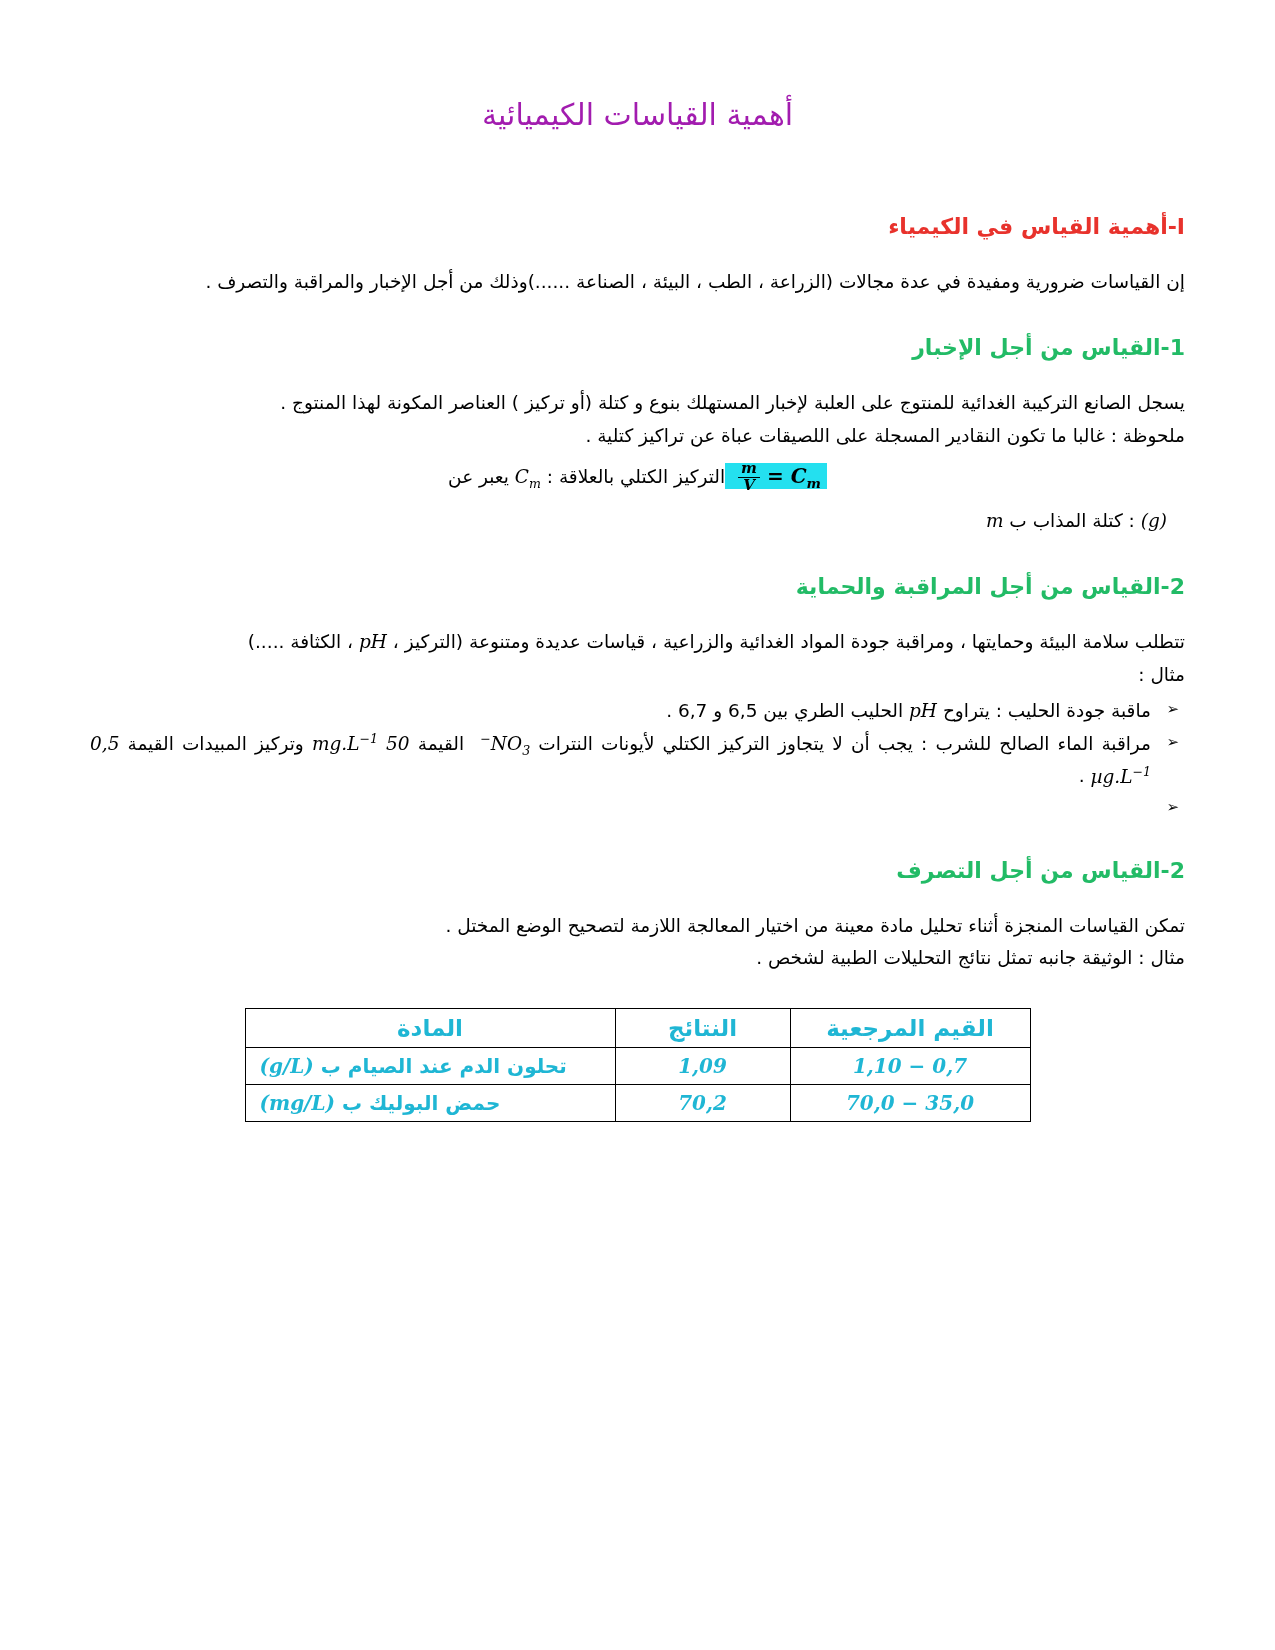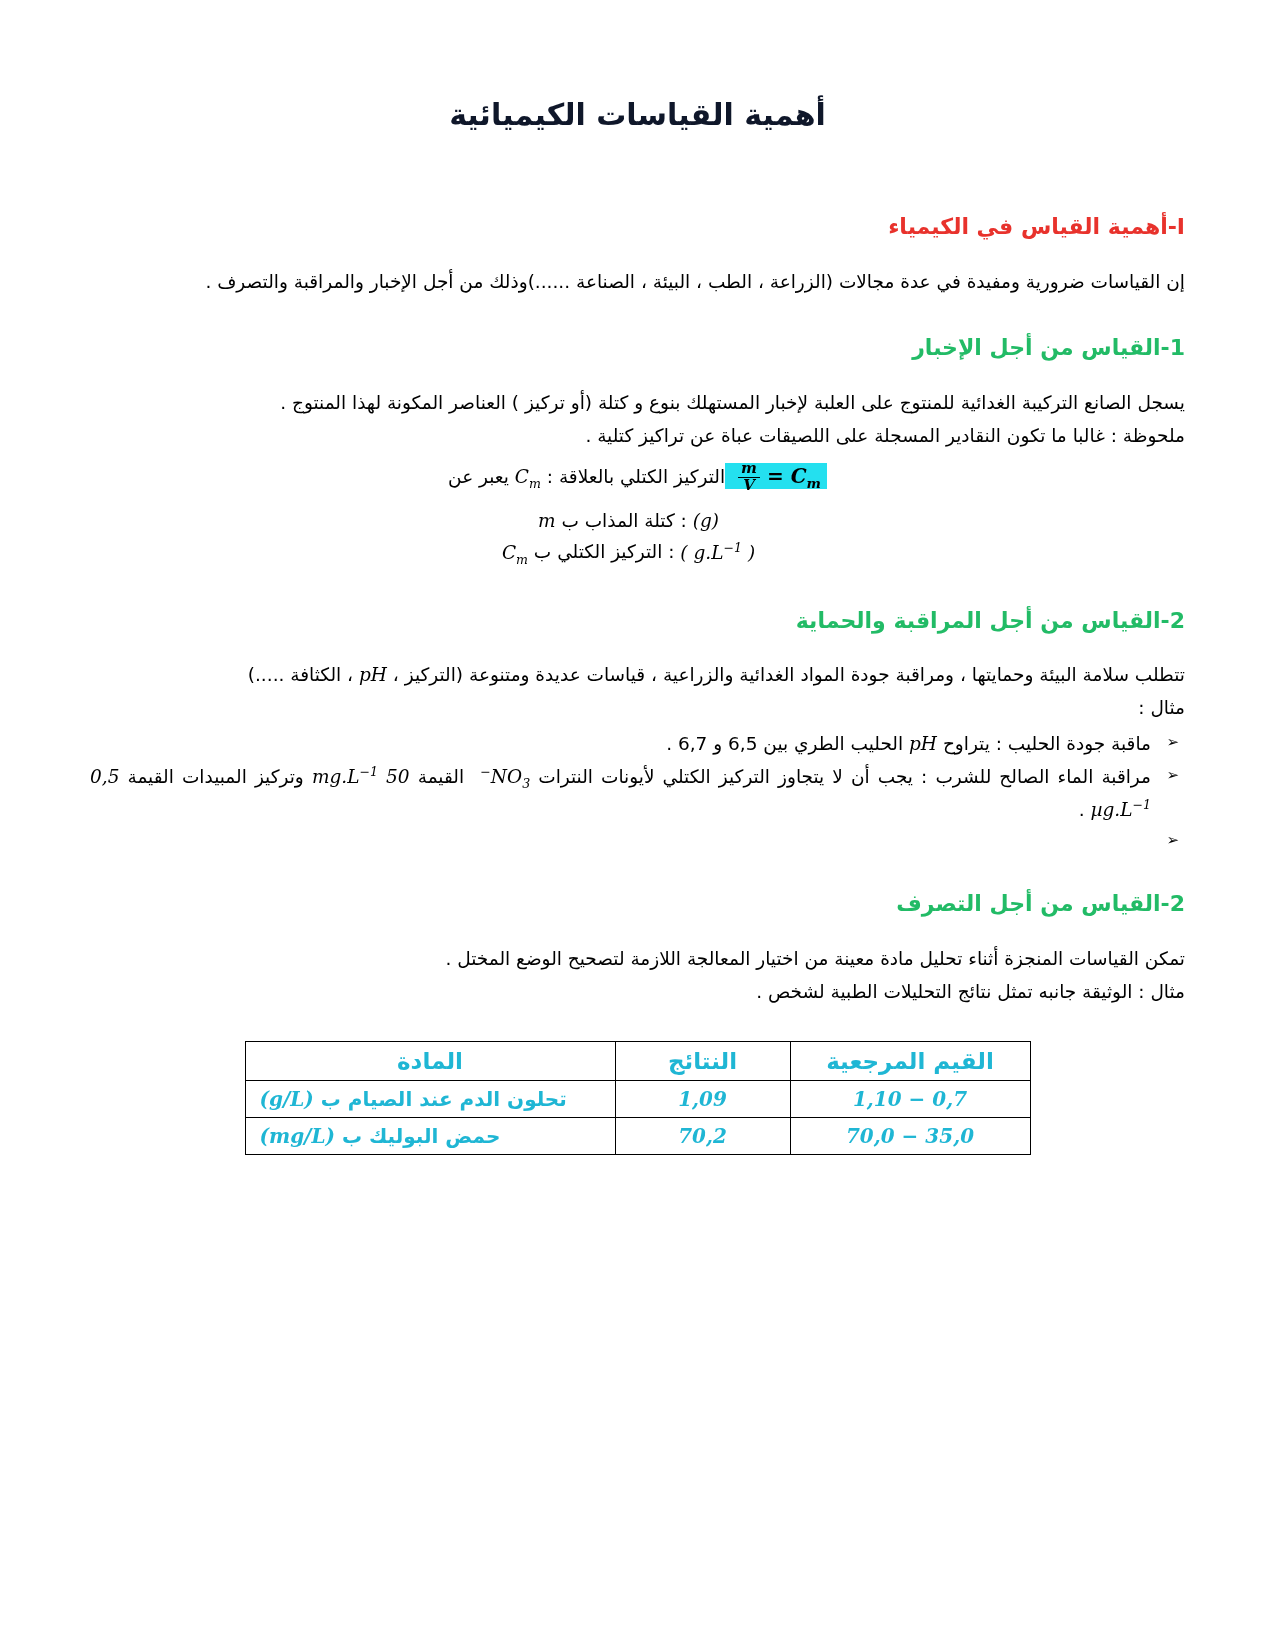"أهمية القياسات الكيميائية" .doc-title { color: #0f172a -> #a21caf; font-weight: bold -> normal }
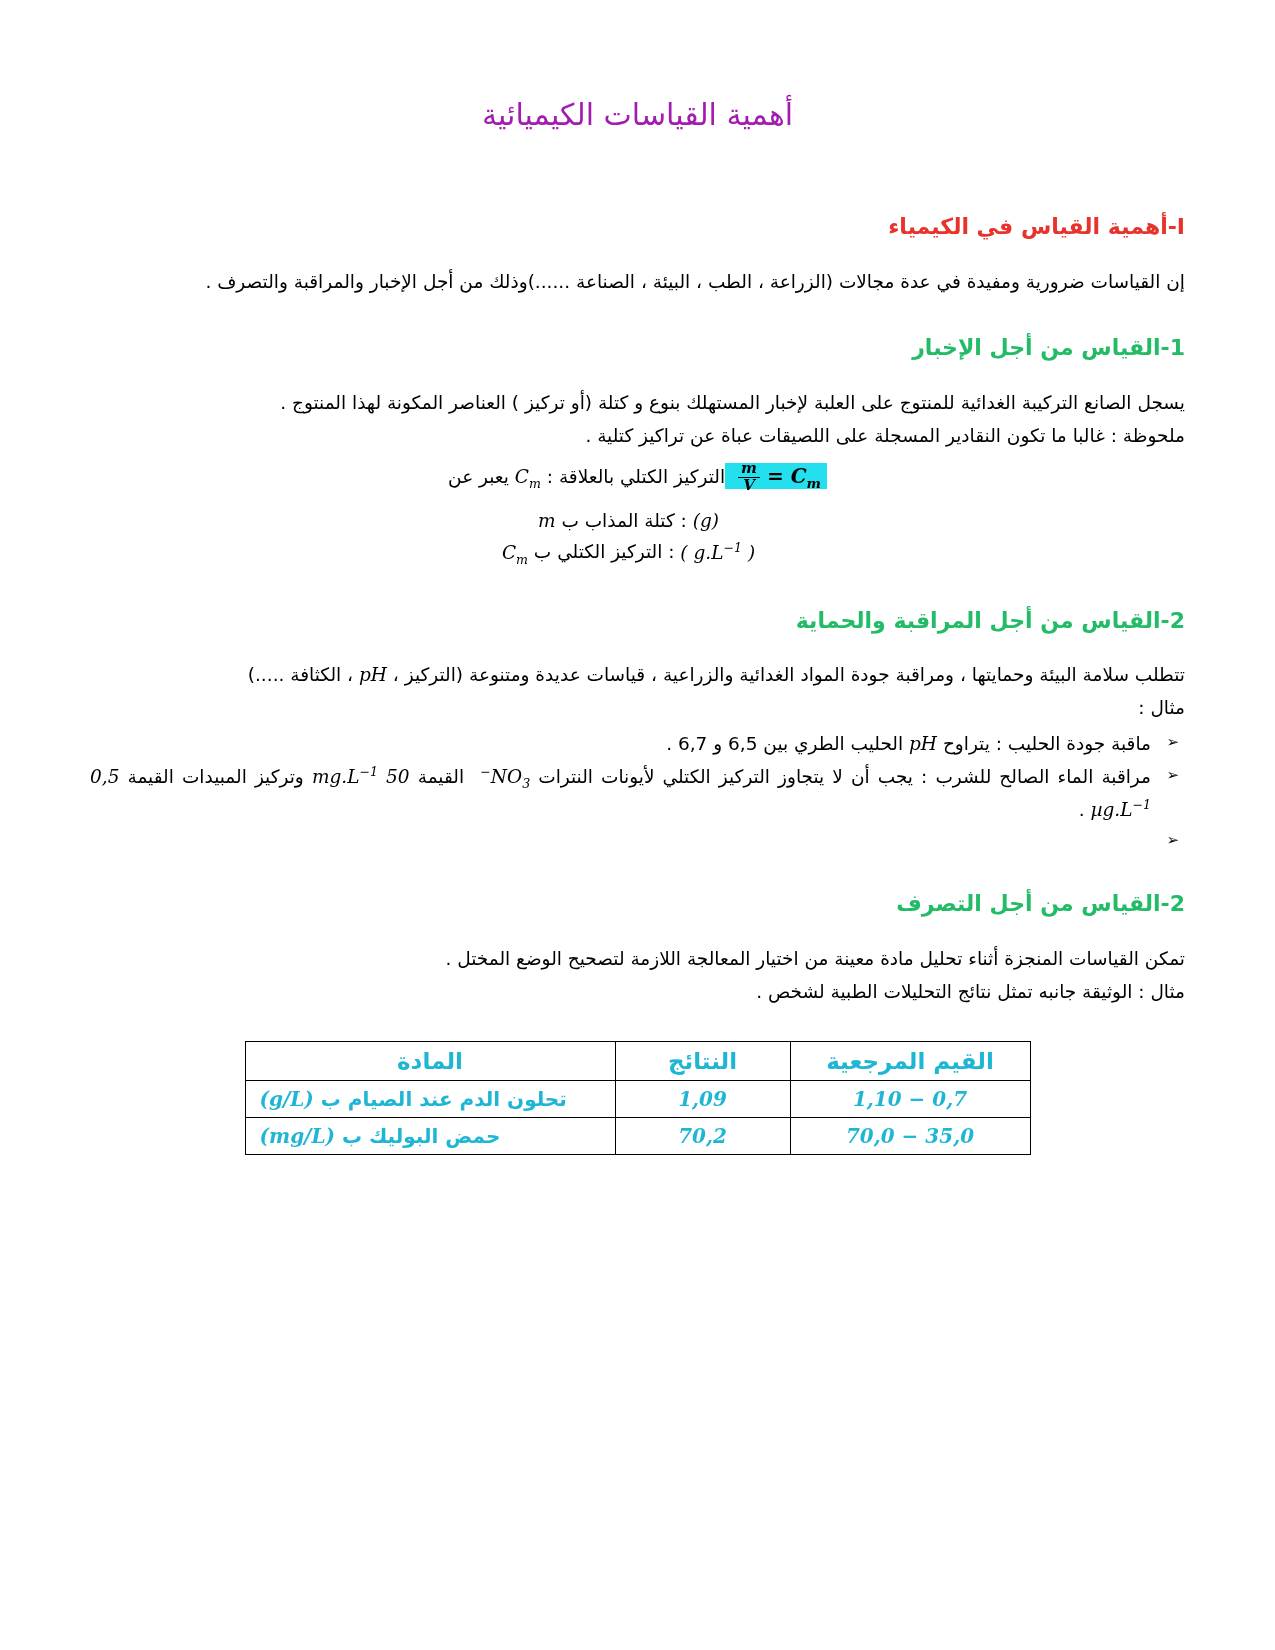"(g) : كتلة المذاب ب" p.line { text-align: center -> none }
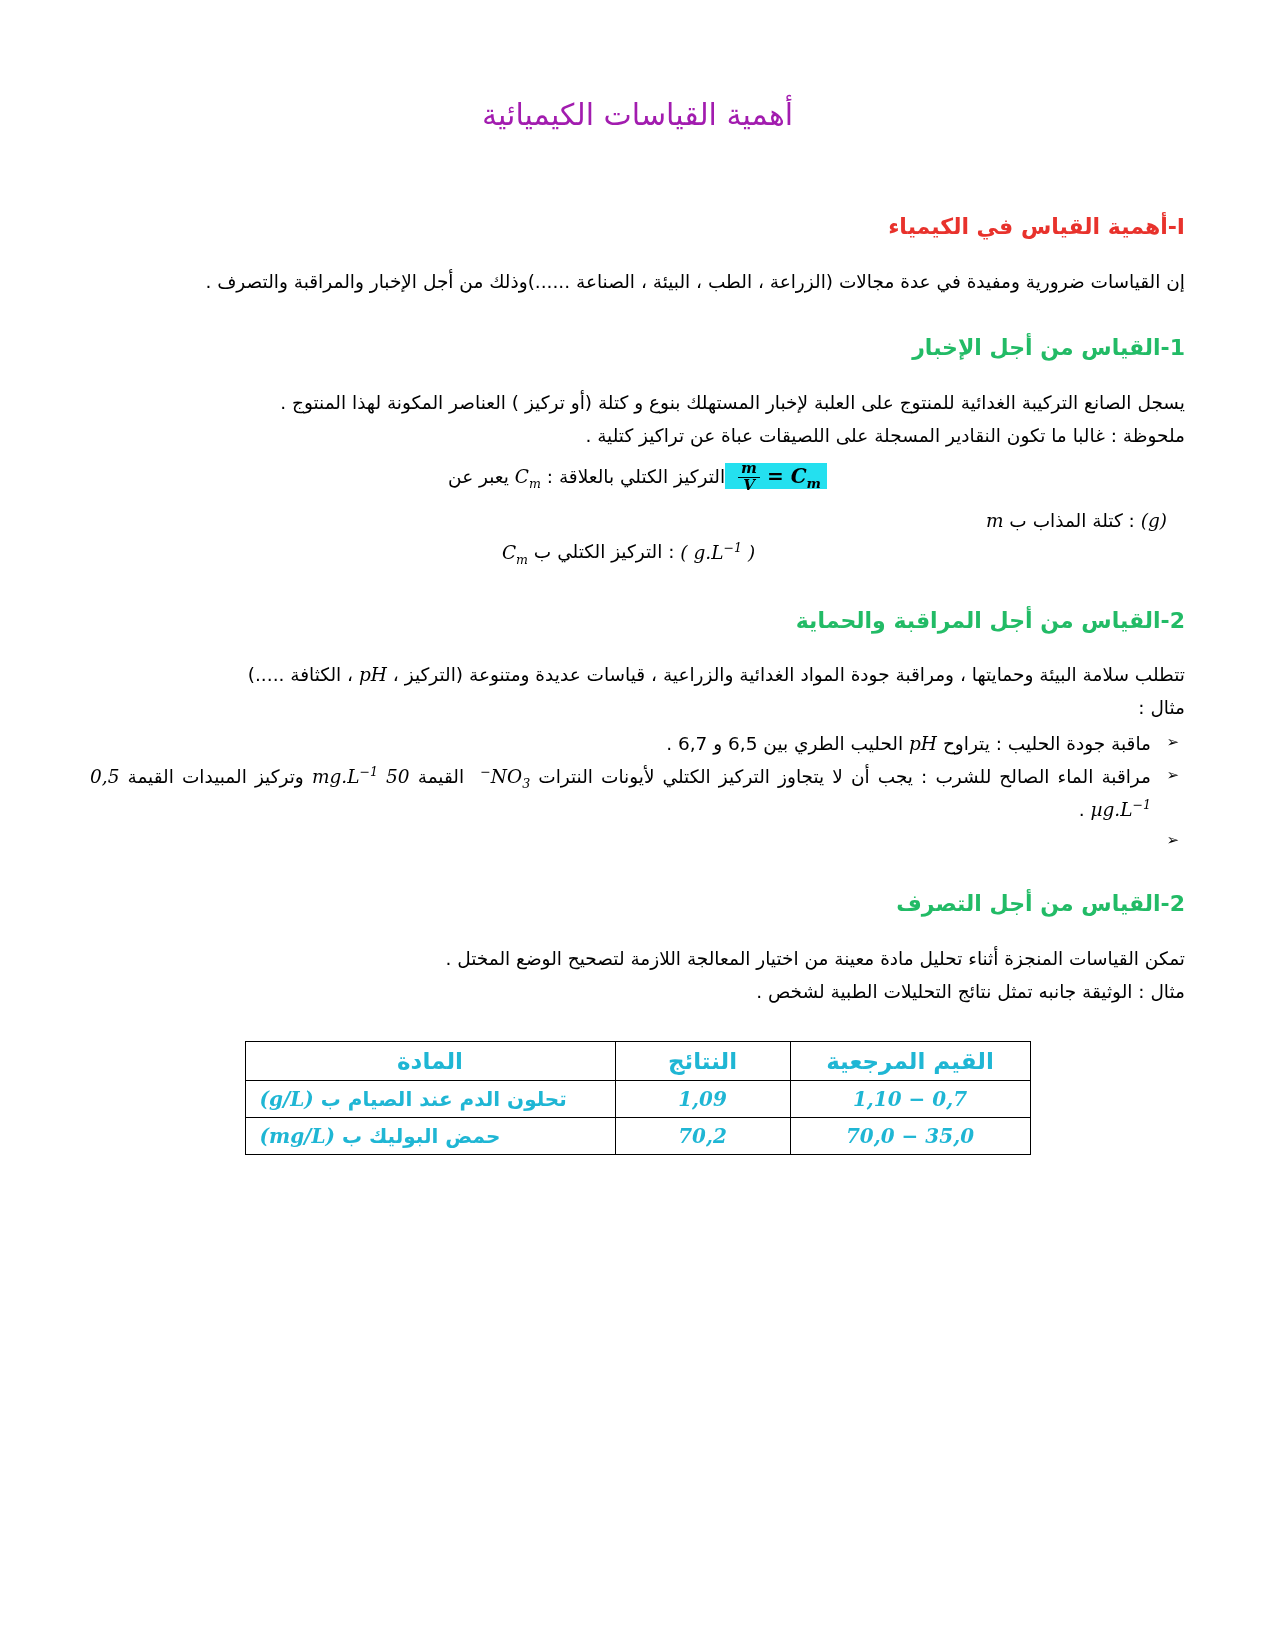"( g.L−1 ) : التركيز" p.line { html: <p> <span>( g.L<sup>−1</sup> )</span> <span>: التركيز الكتلي ب</span> <span>C<sub>m</sub></span> </p> -> none }
